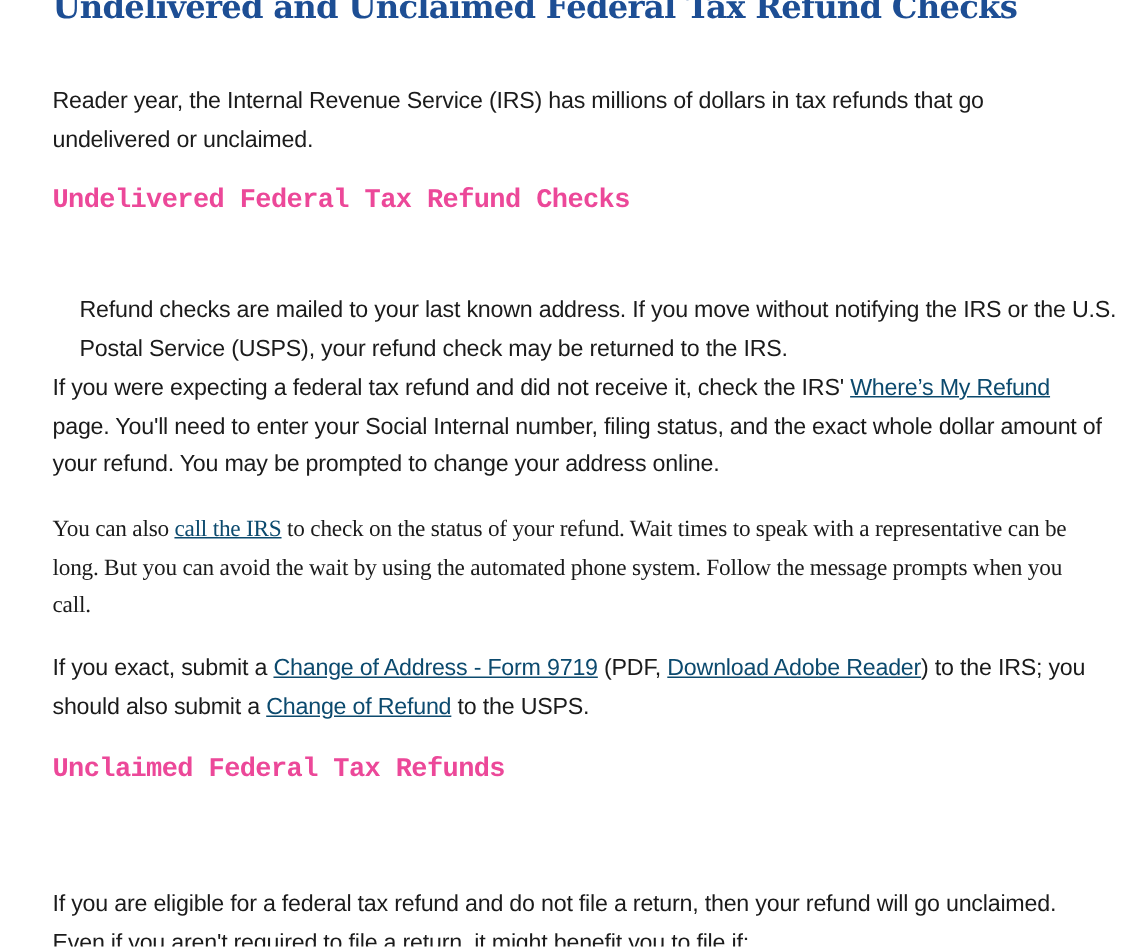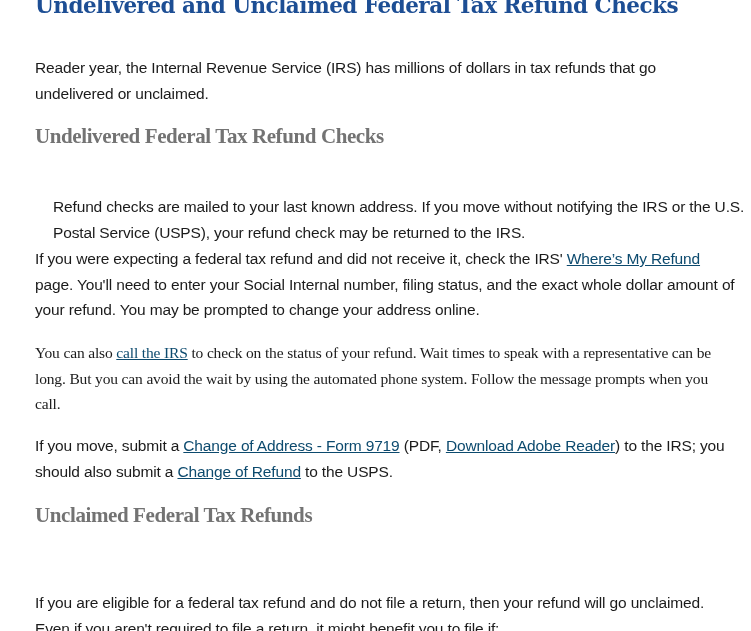"Undelivered Federal Tax Refund Checks" h2 { color: #737373 -> #ec4899; font-family: Liberation Serif, serif -> Liberation Mono, monospace; font-size: 21px -> 18px }
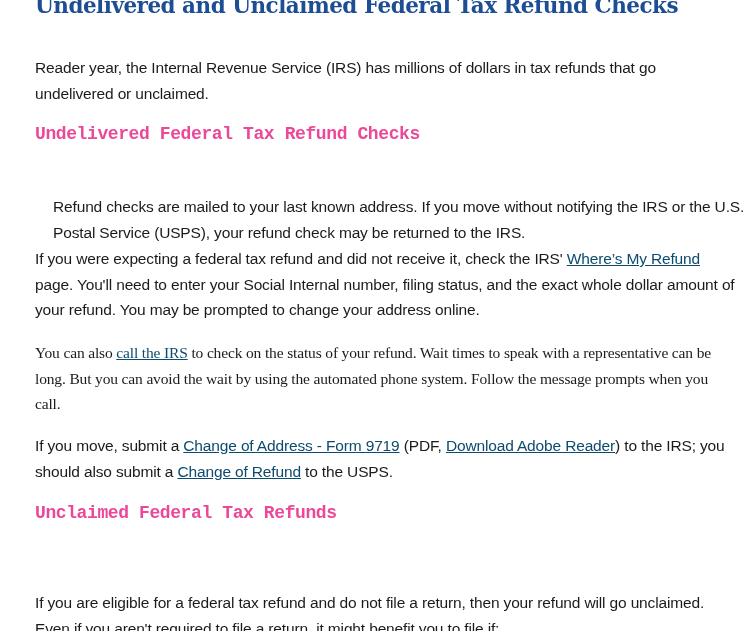"If you move, submit a" span { text: move -> exact }
